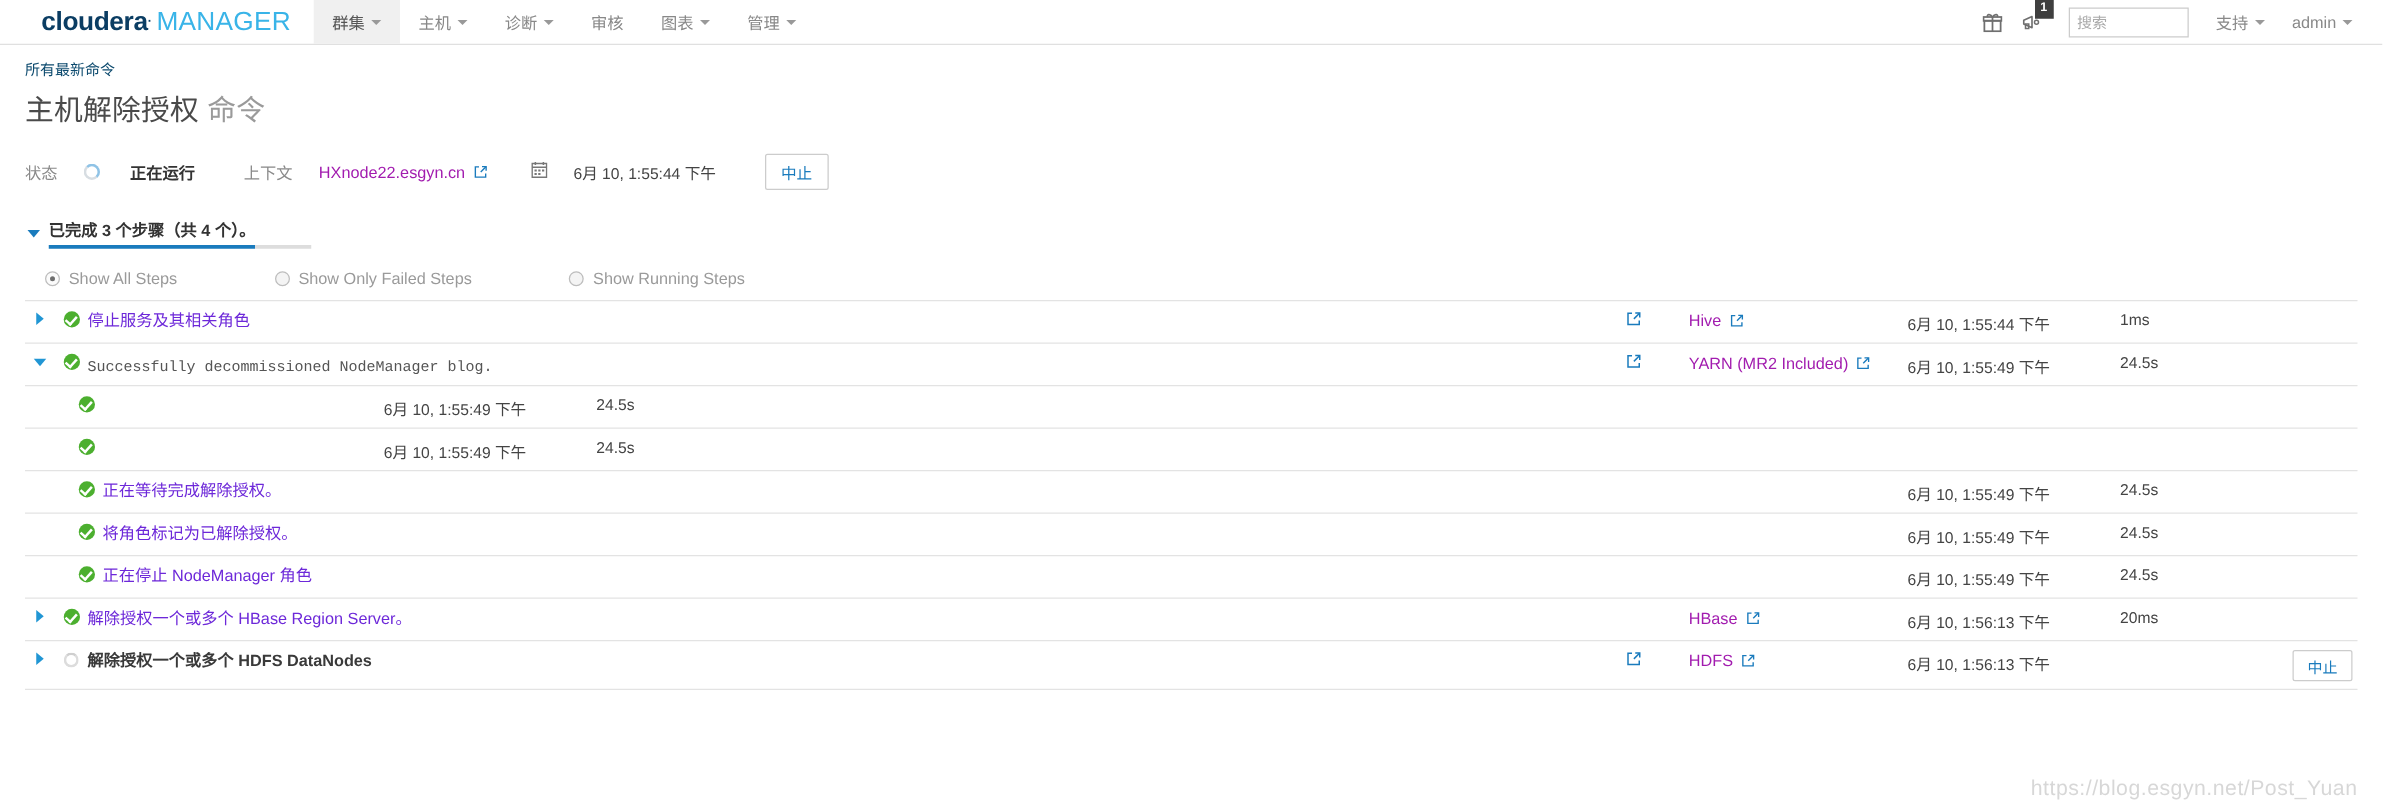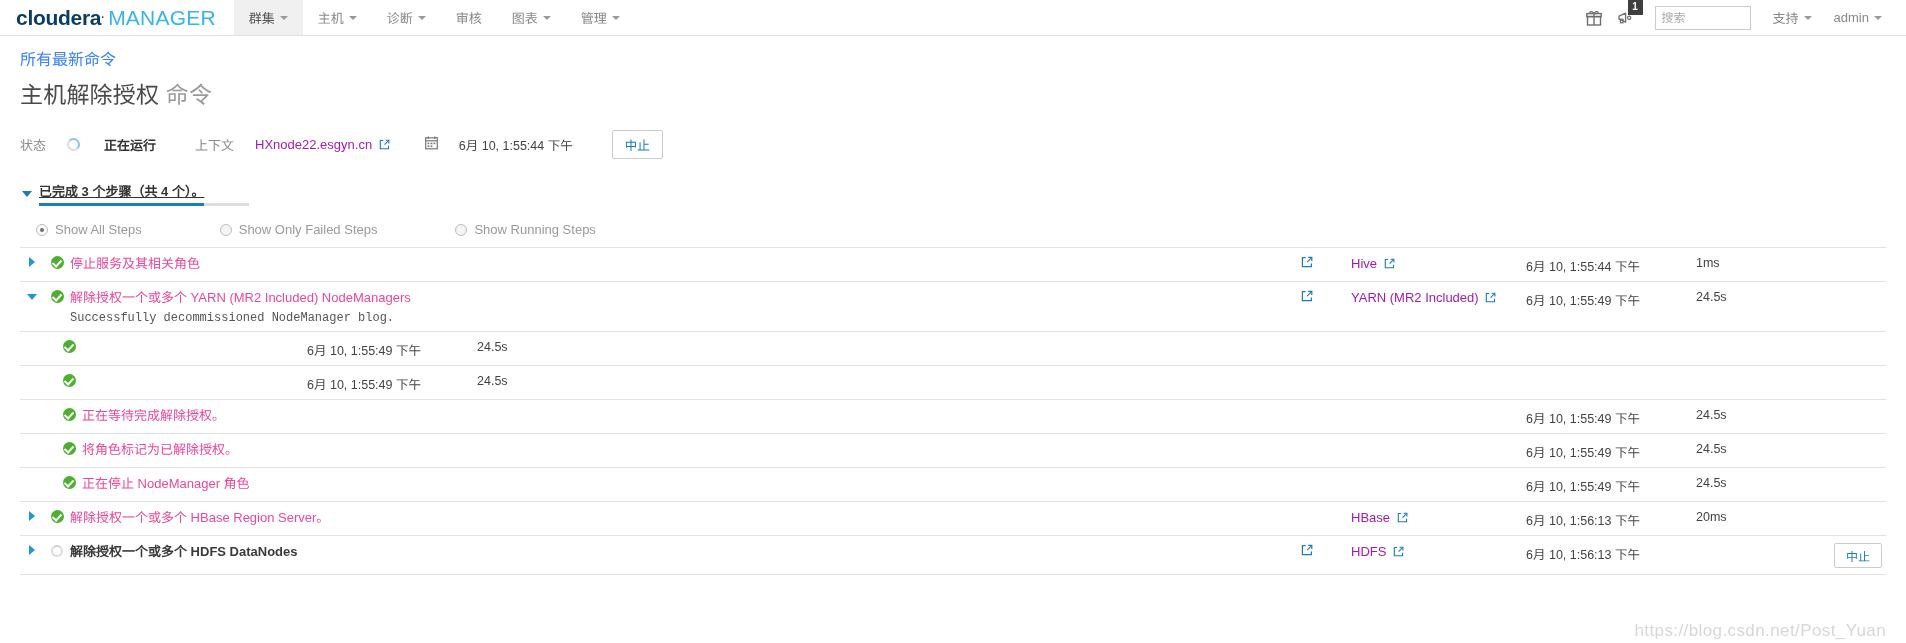"cloudera" .brand { margin-left: none -> 17px }
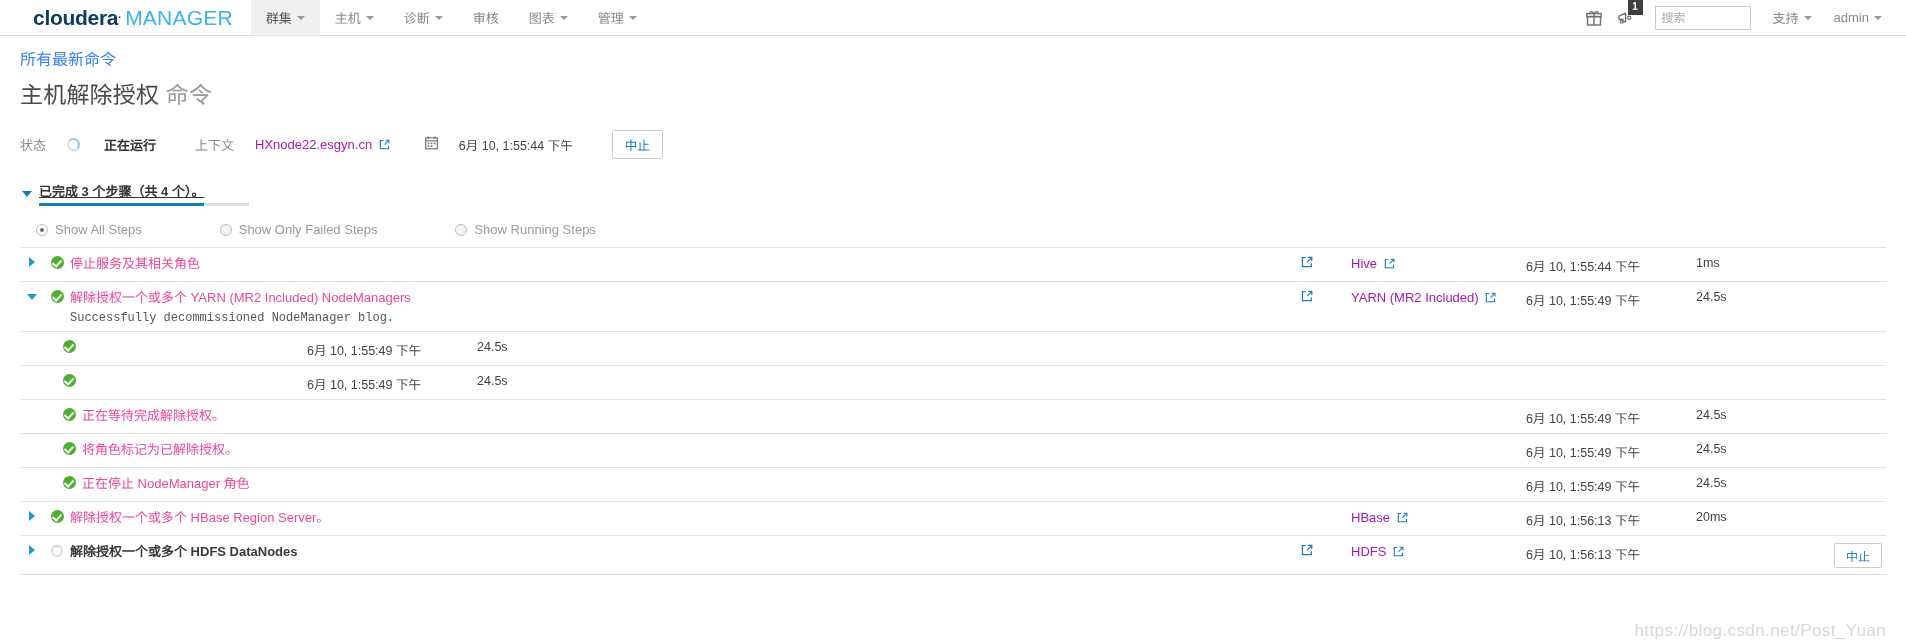"所有最新命令" .breadcrumb { color: #3b82f6 -> #0c4a6e; font-size: 16px -> 12px }
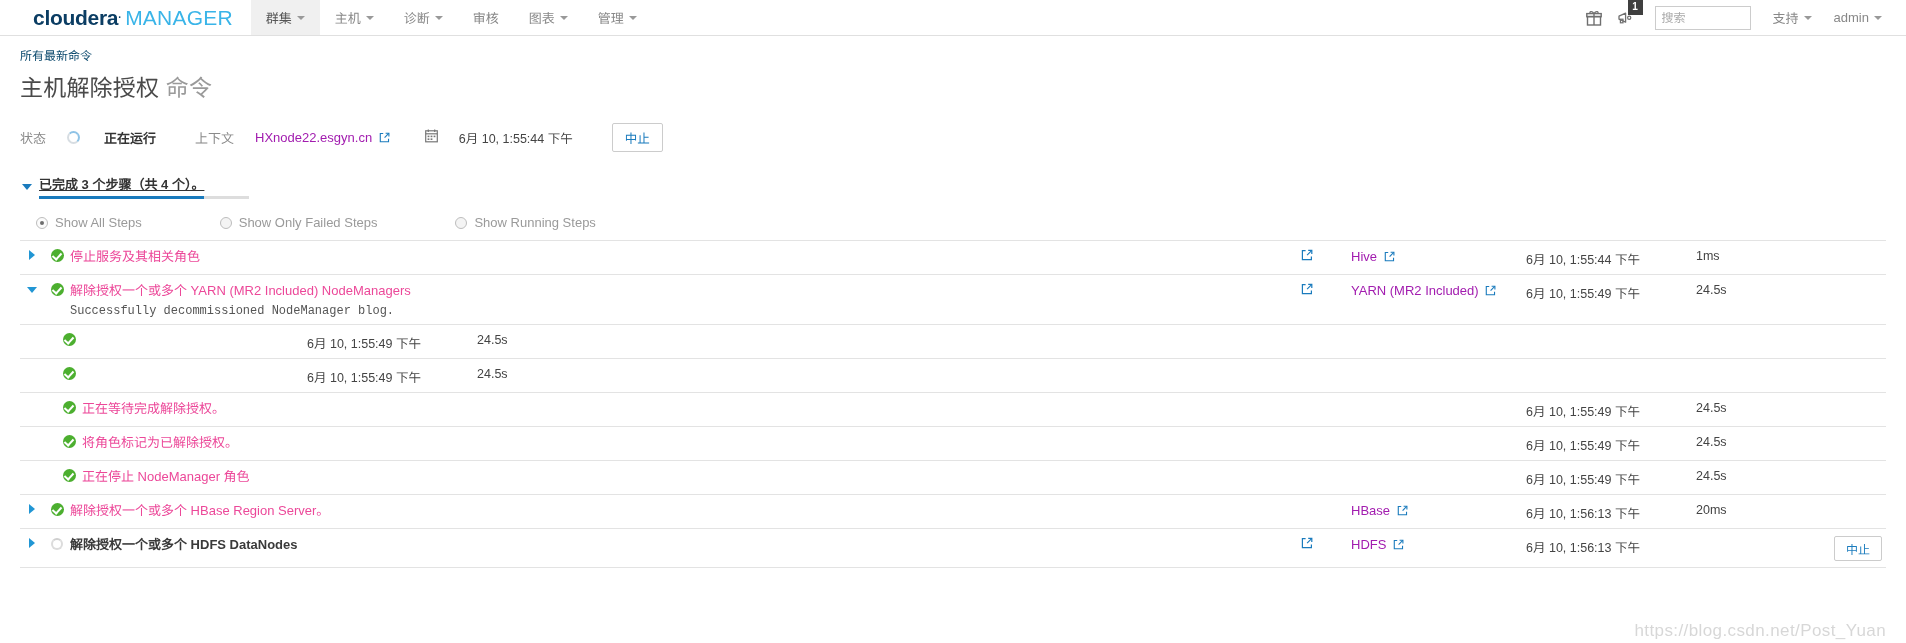"已完成 3 个步骤（共 4 个）。" .steps-summary { text-decoration: underline -> none }
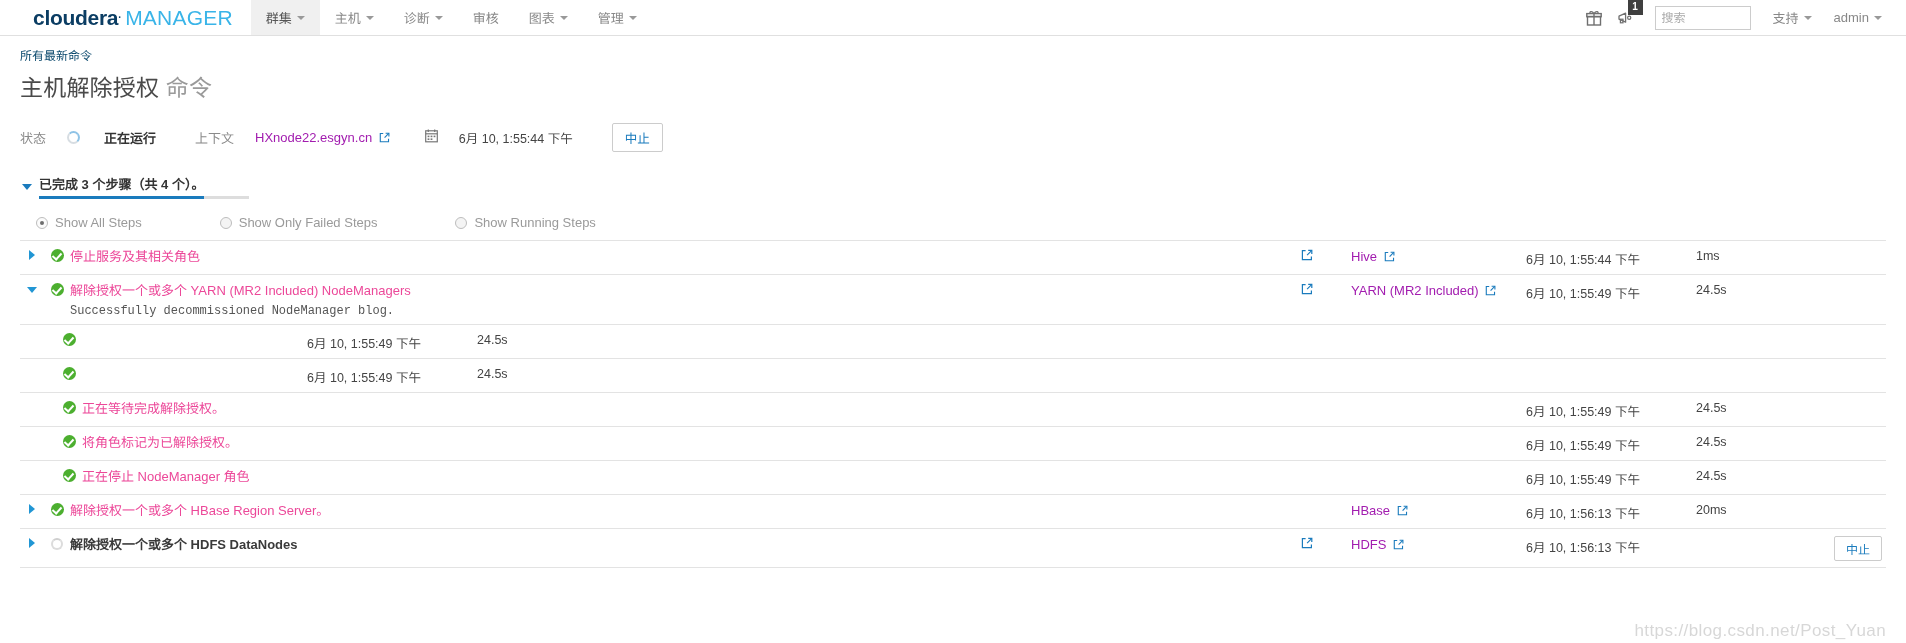"停止服务及其相关角色" .step-title { color: #ec4899 -> #6d28d9 }
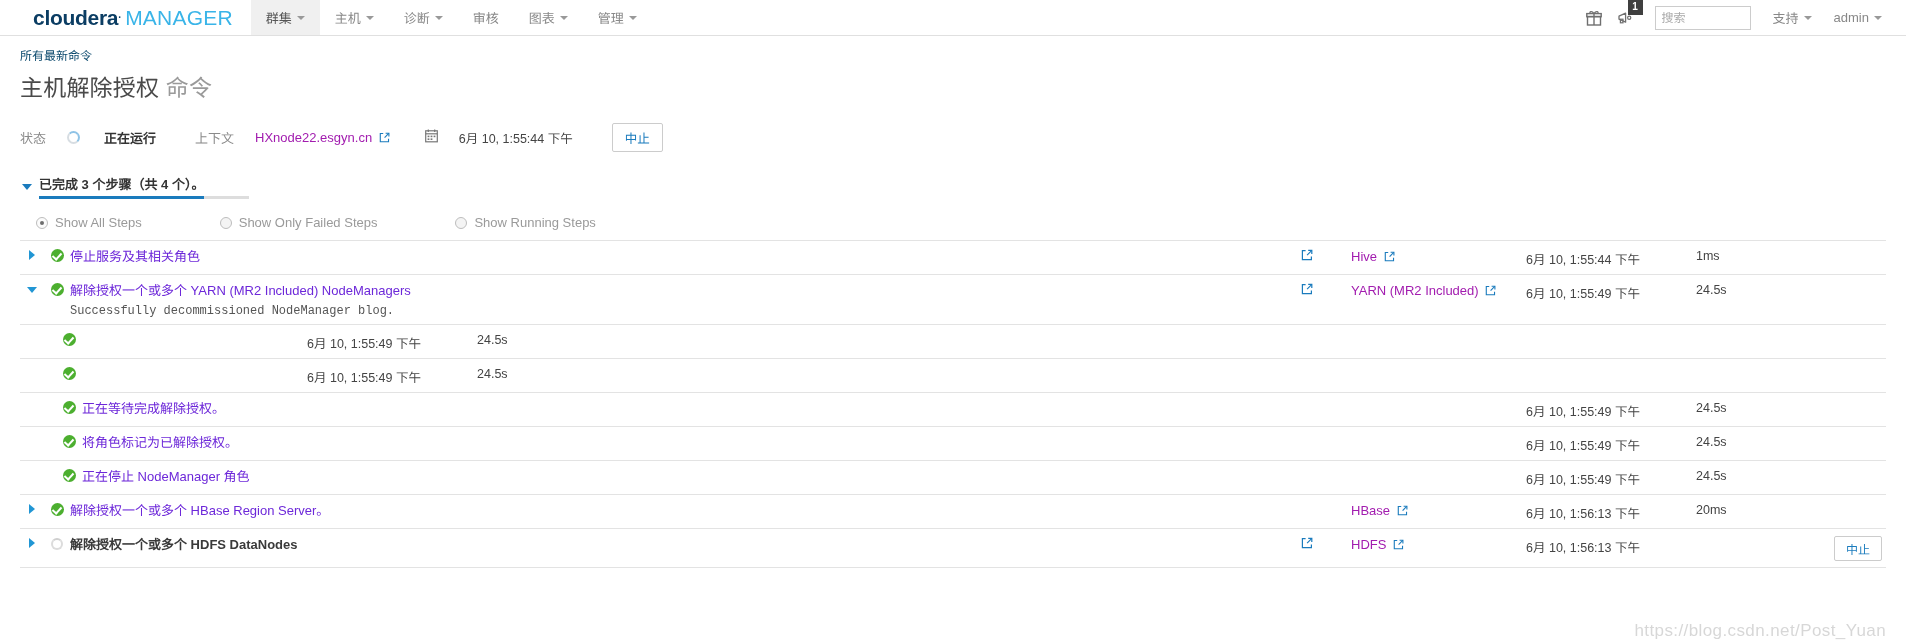"解除授权一个或多个 YARN (MR2 Included)" div.step-title { html: <div>解除授权一个或多个 YARN (MR2 Included) NodeManagers</div> -> none }
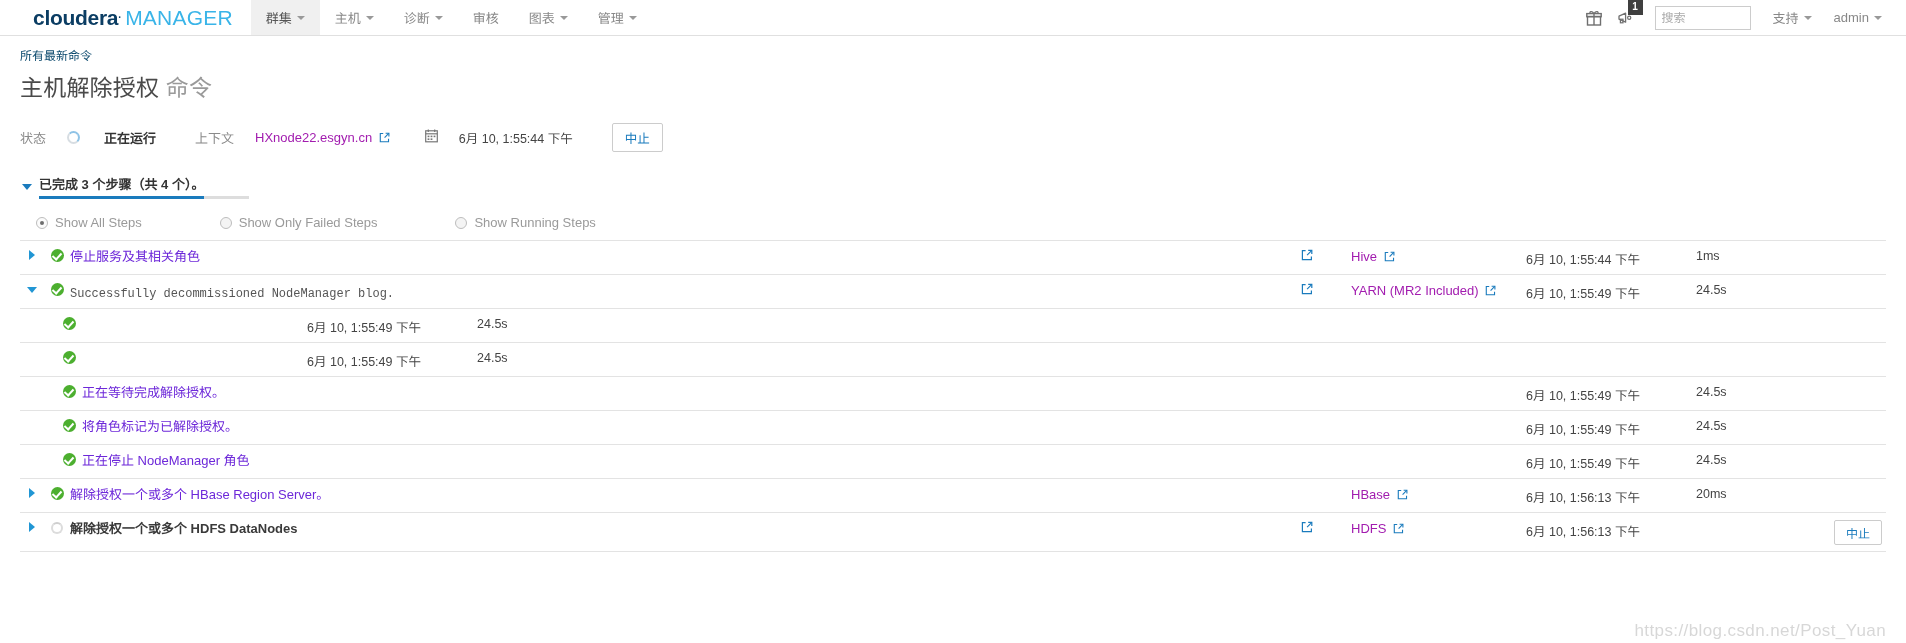"https://blog.csdn.net/Post_Yuan" div.watermark { text: https://blog.csdn.net/Post -> https://blog.esgyn.net/Post }
